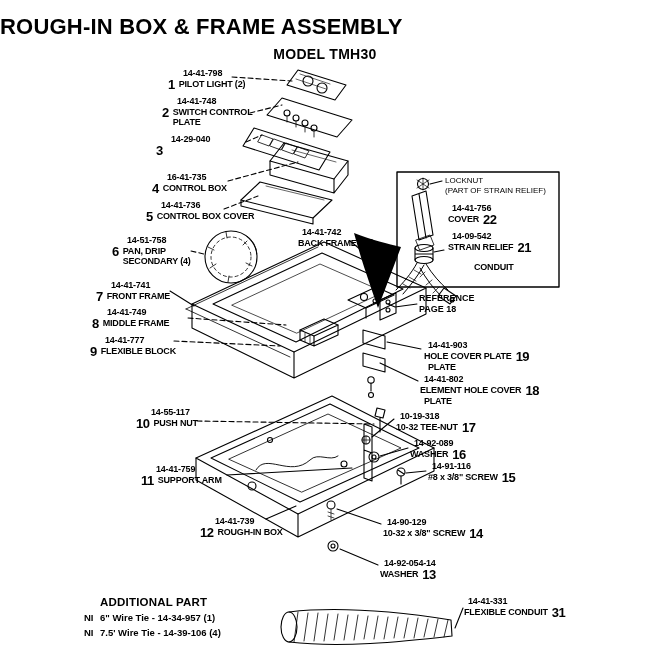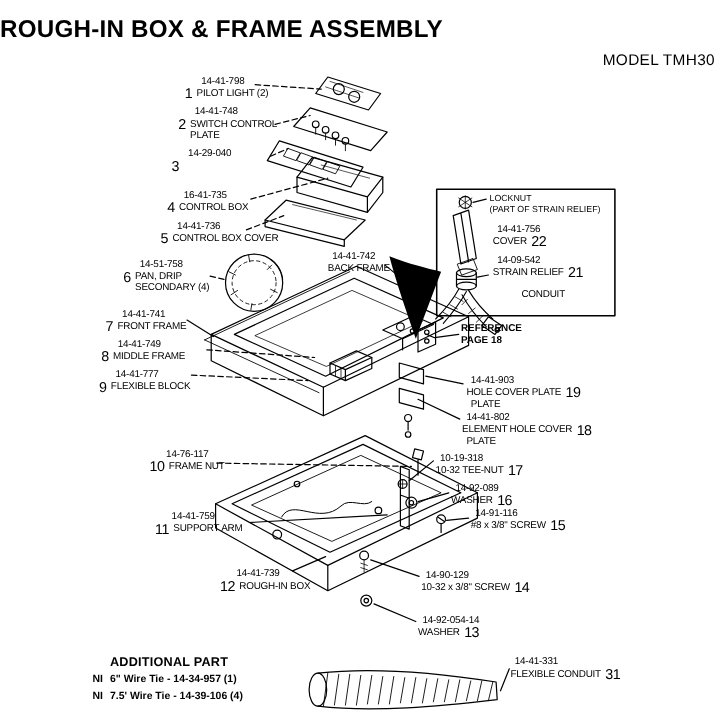"MODEL TMH30" .subtitle { font-weight: normal -> bold; text-align: right -> center }
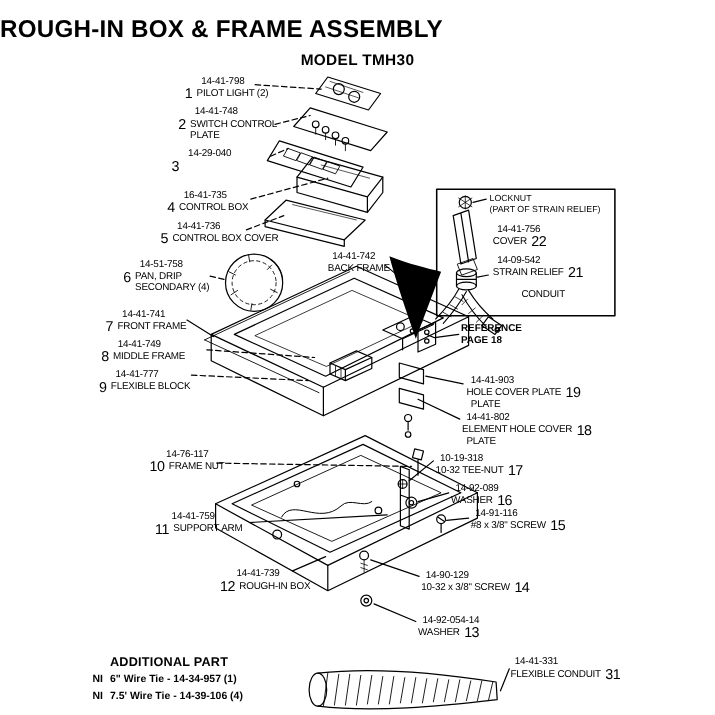"14-41-798" .callout { font-weight: normal -> bold }
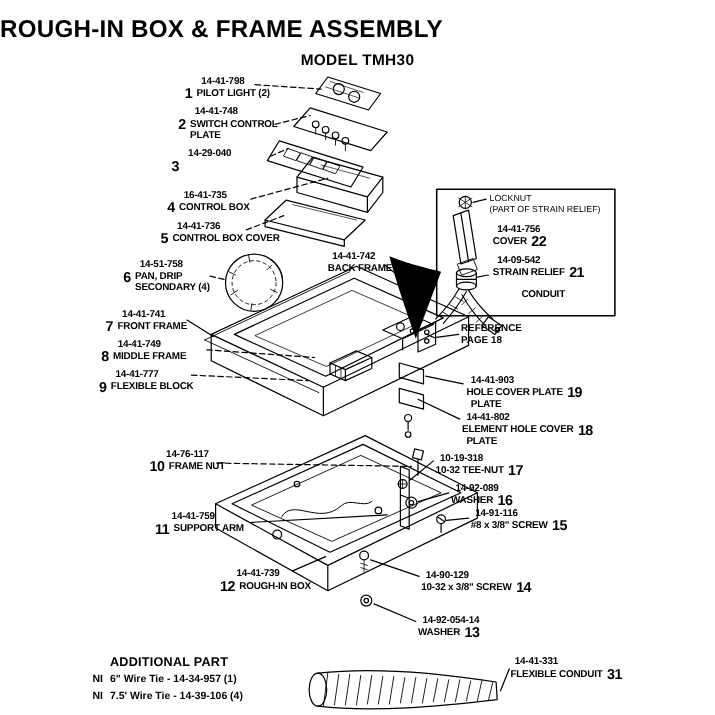"14-76-117" div.pn { text: 14-76-117 -> 14-55-117 }
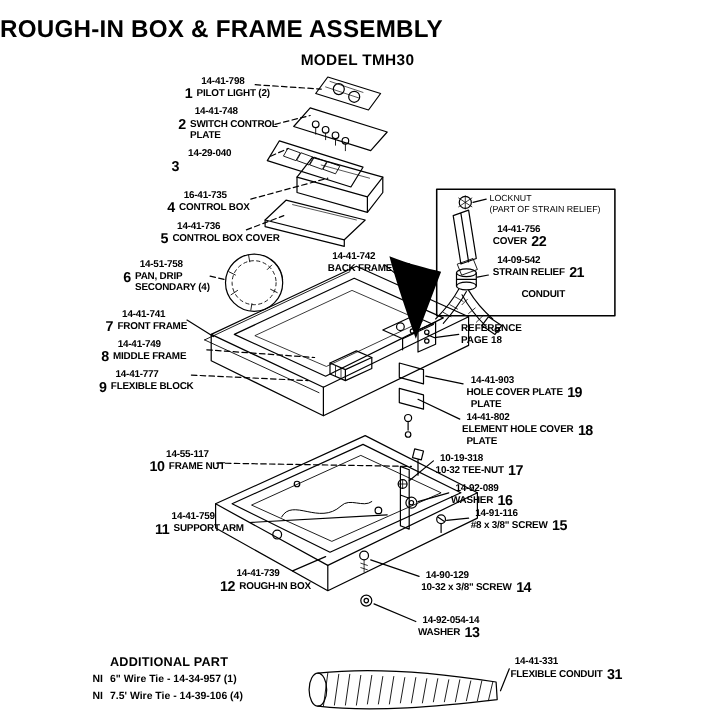"FRAME NUT" span.desc { text: FRAME -> PUSH }
